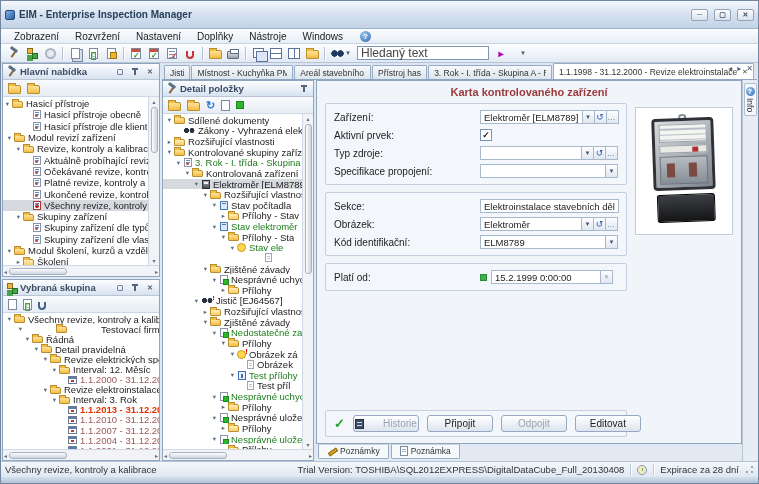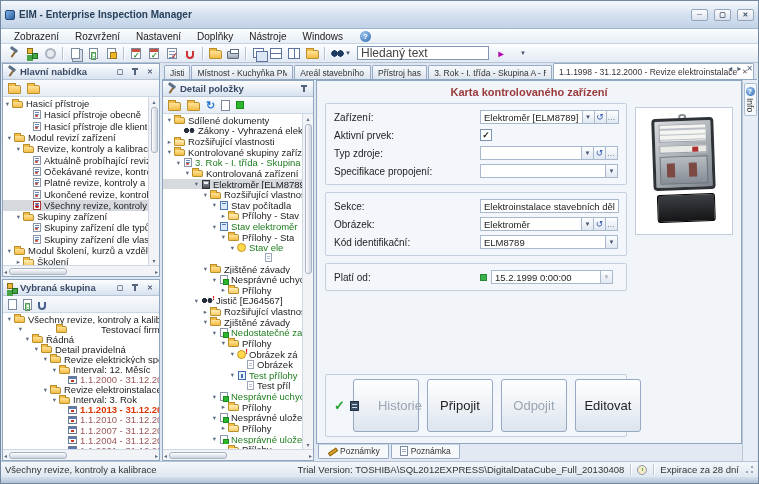"Historie" .btn { font-size: 13px -> 10px; padding: 18px 8px -> 2px 8px }
